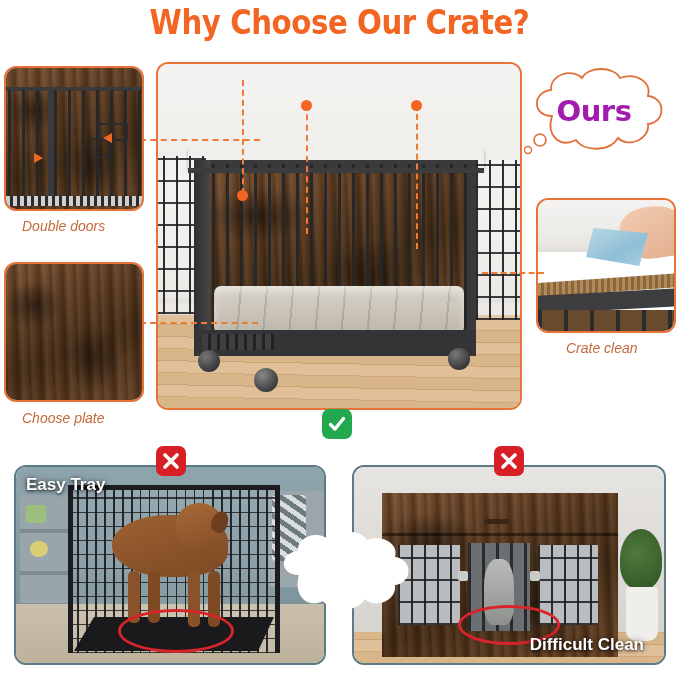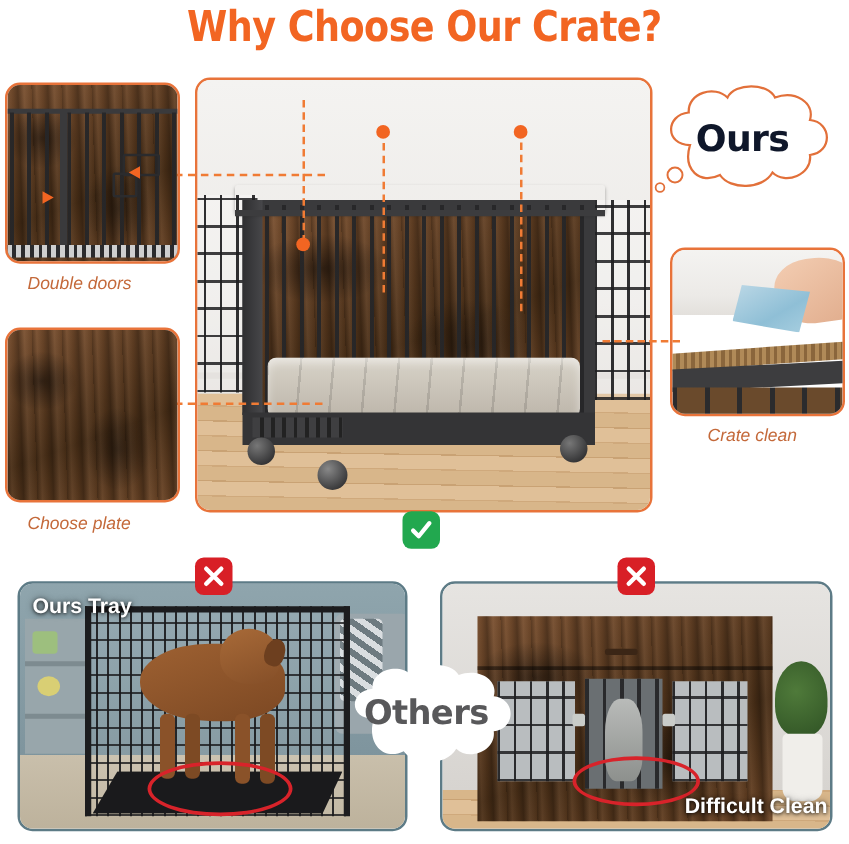"Ours" .bubble-ours .txt { color: #0f172a -> #a21caf }
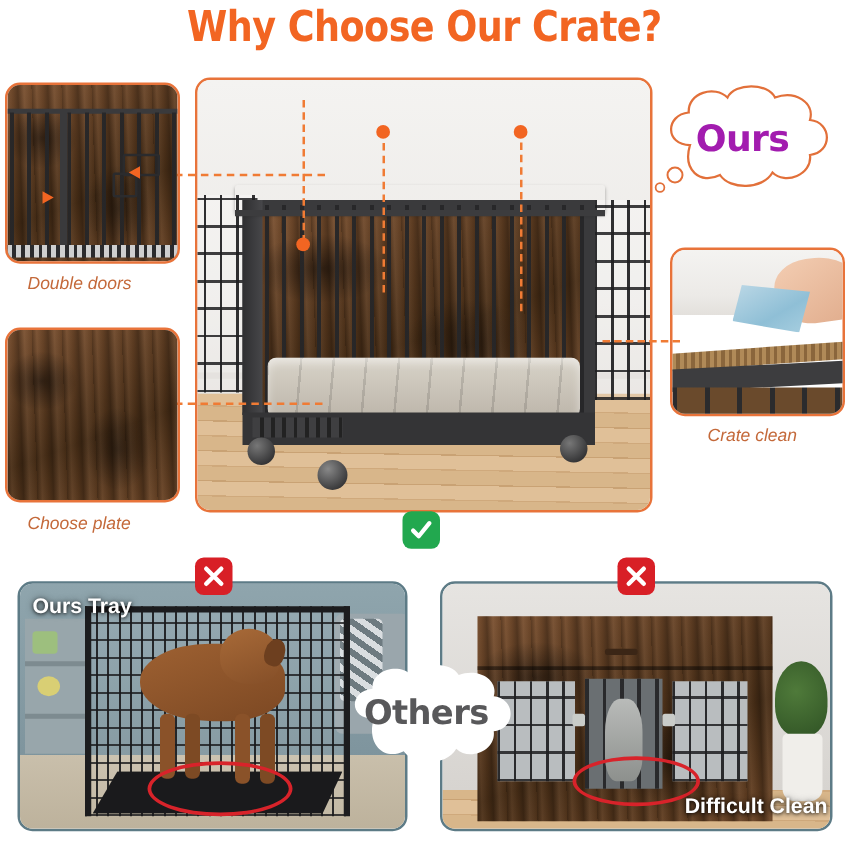"Ours Tray" div.photo-label { text: Ours -> Easy }
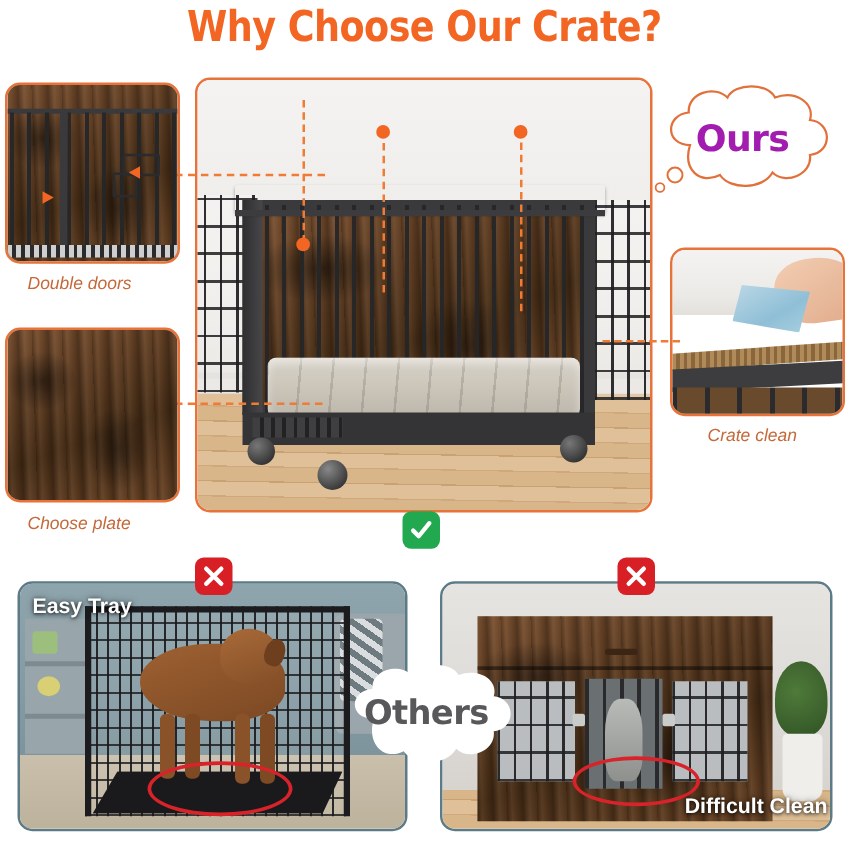"Others" div.txt { html: <div>Others</div> -> none }
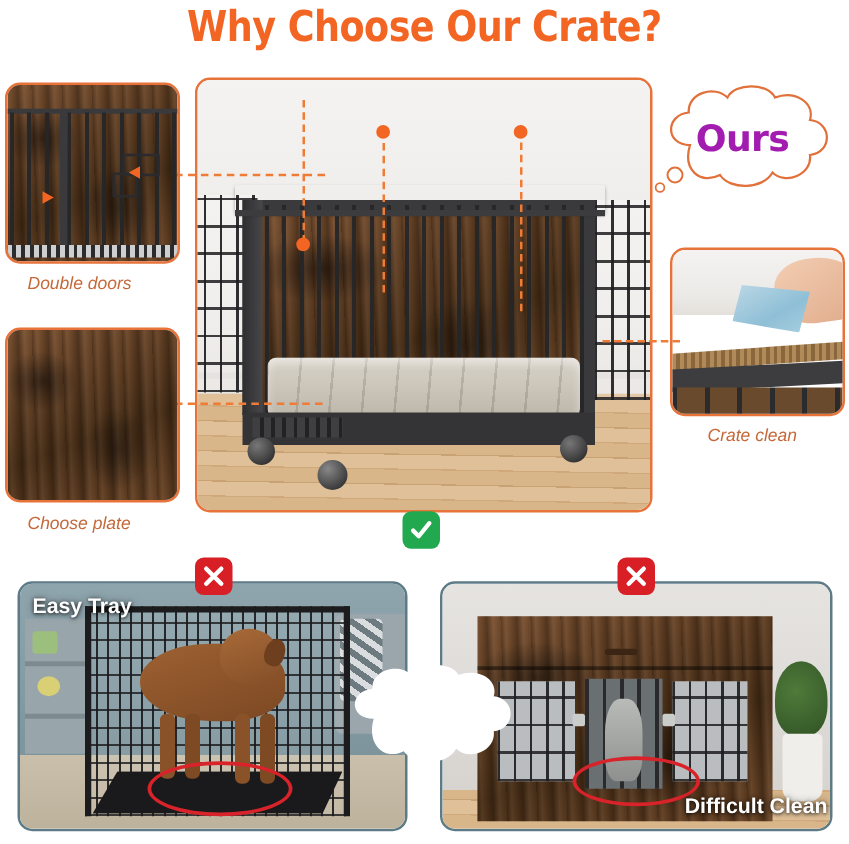"Difficult Clean" div.photo-label { right: 2px -> 20px }
